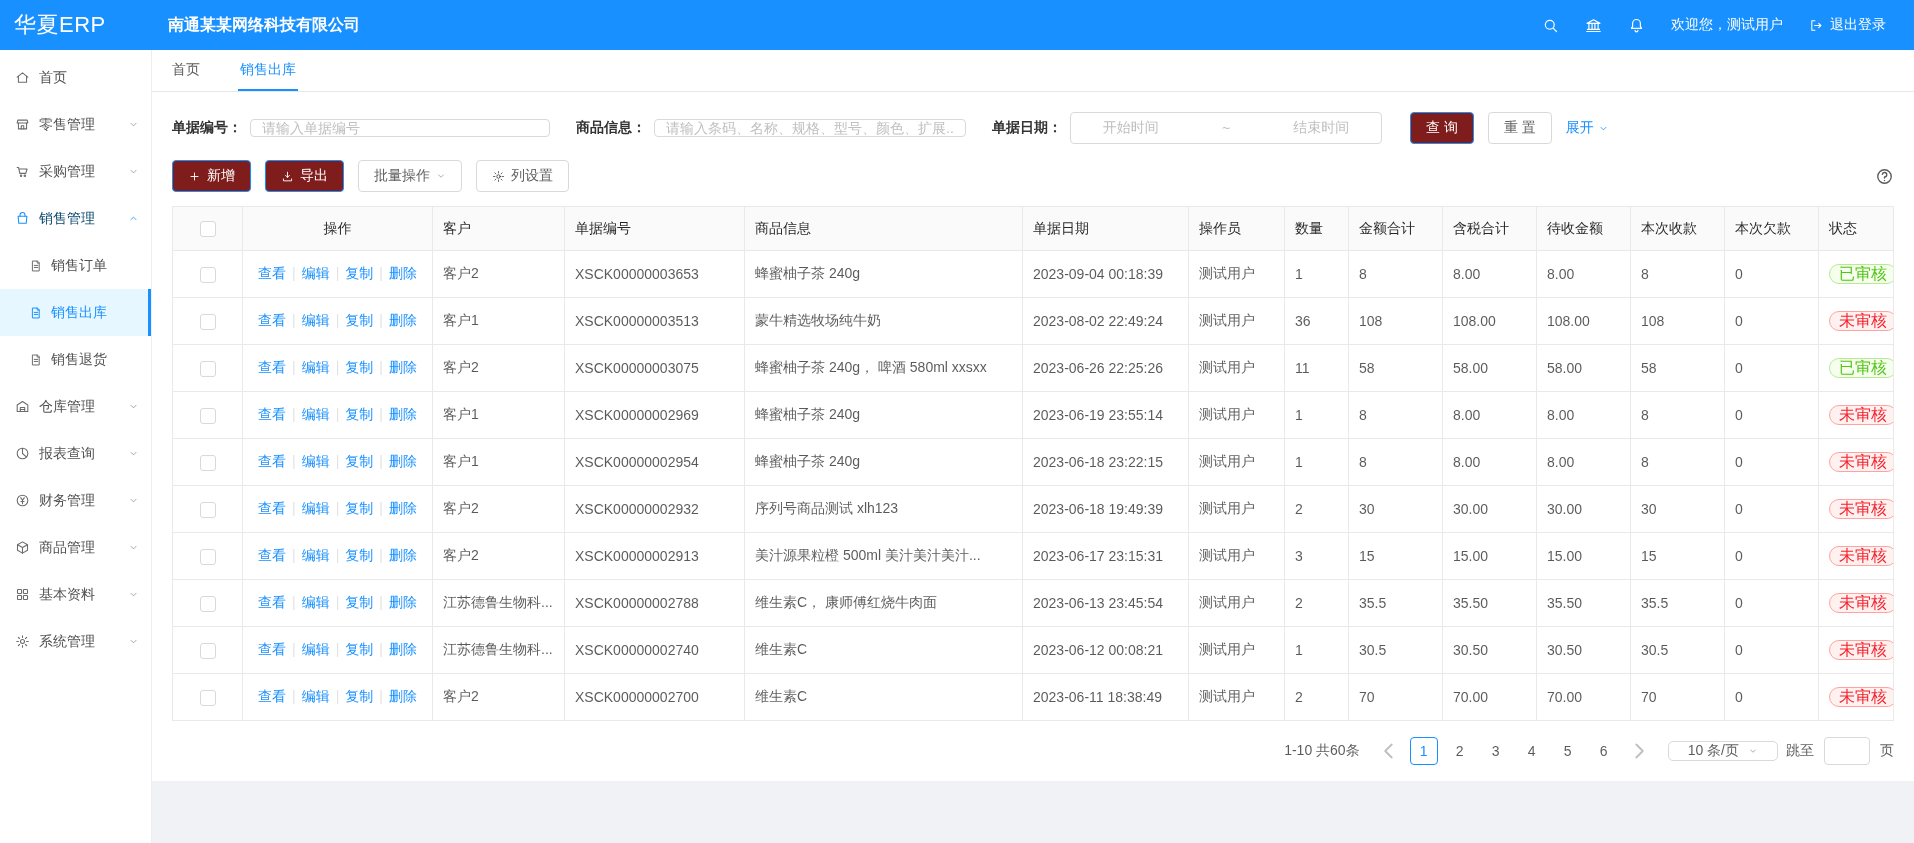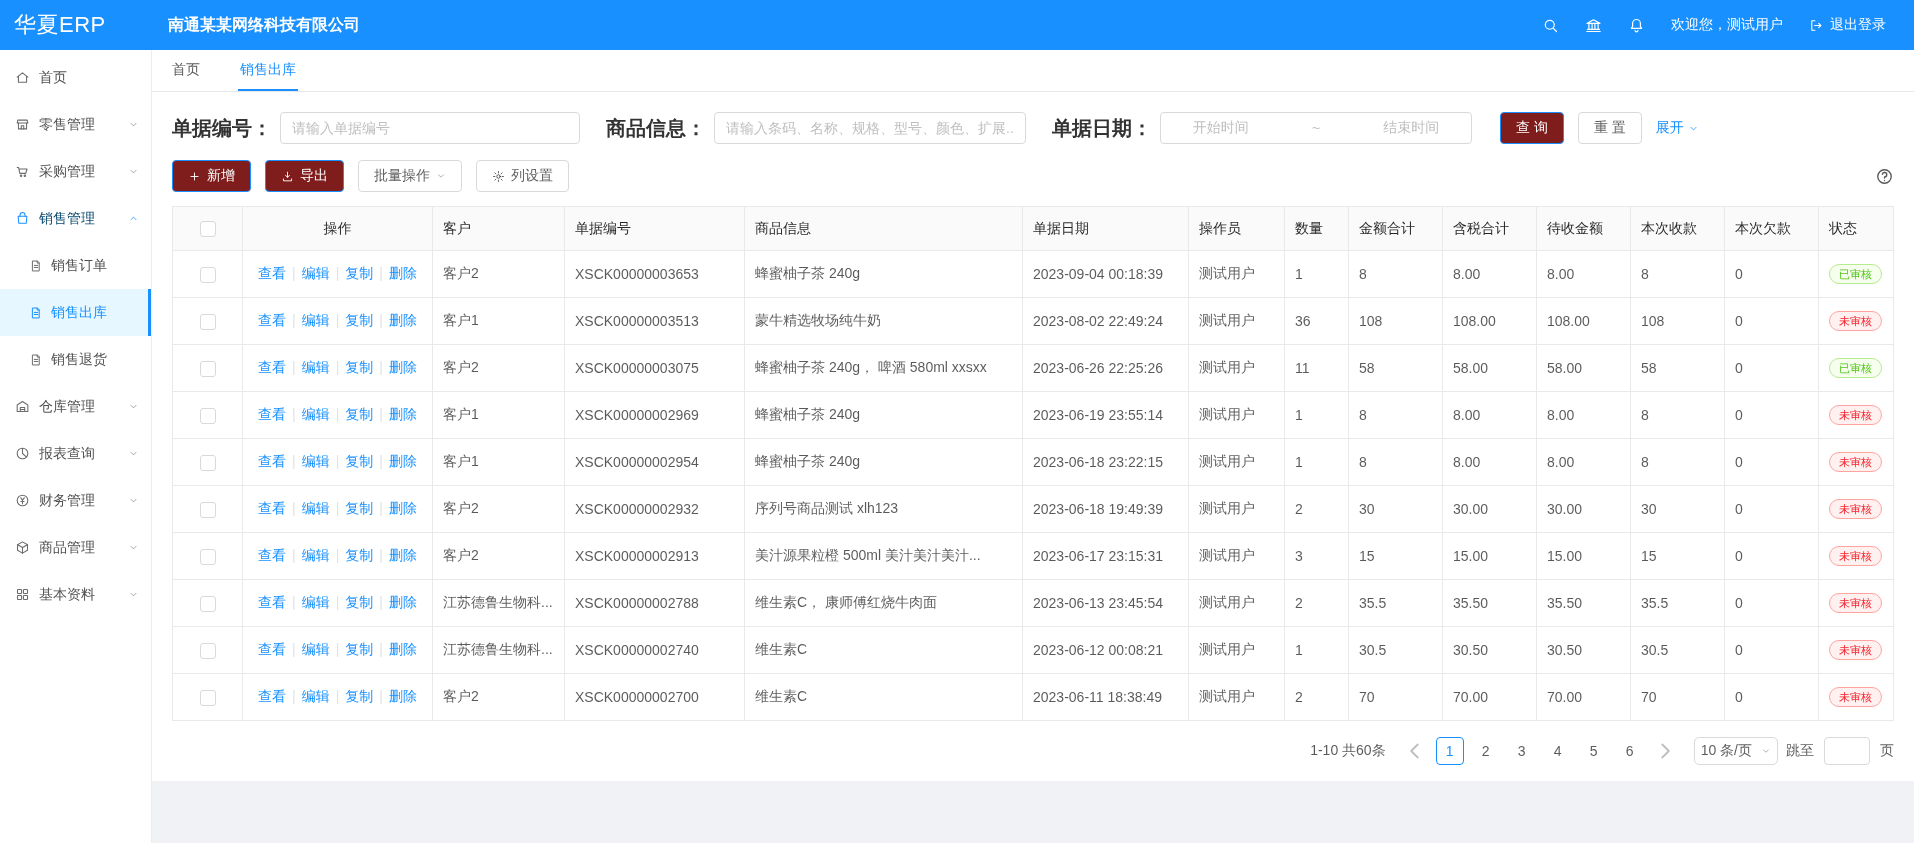"单据编号：" .flabel { font-size: 20px -> 14px }
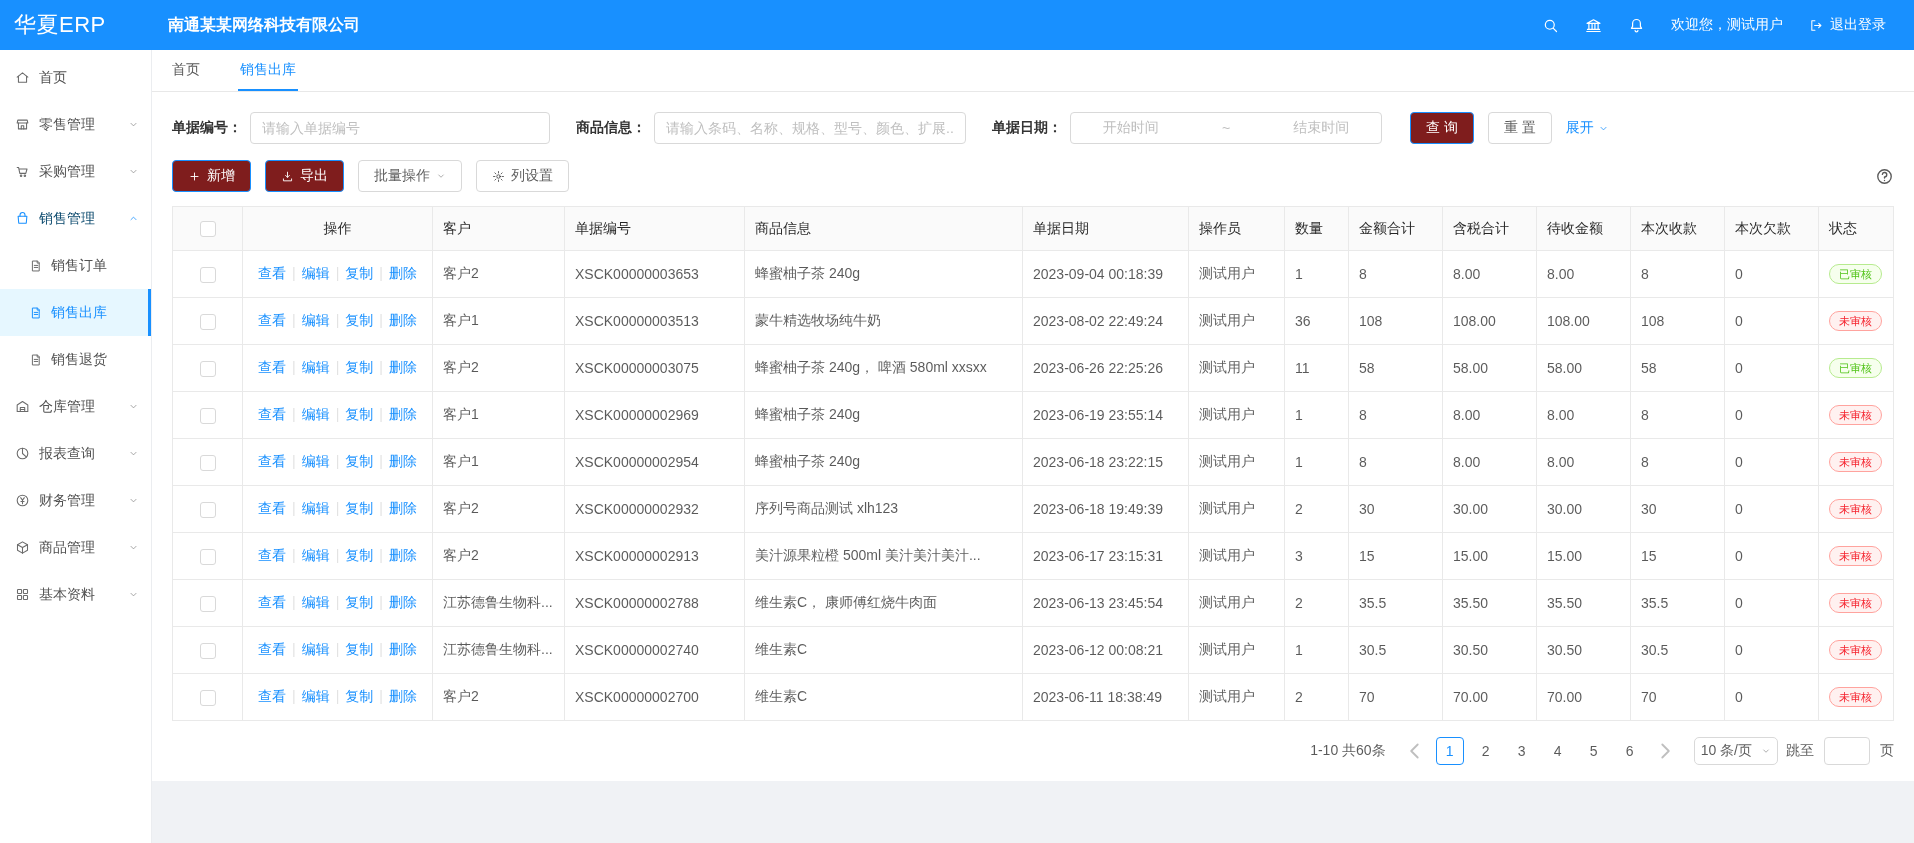"请输入单据编号" .inp { height: 32px -> 18px }
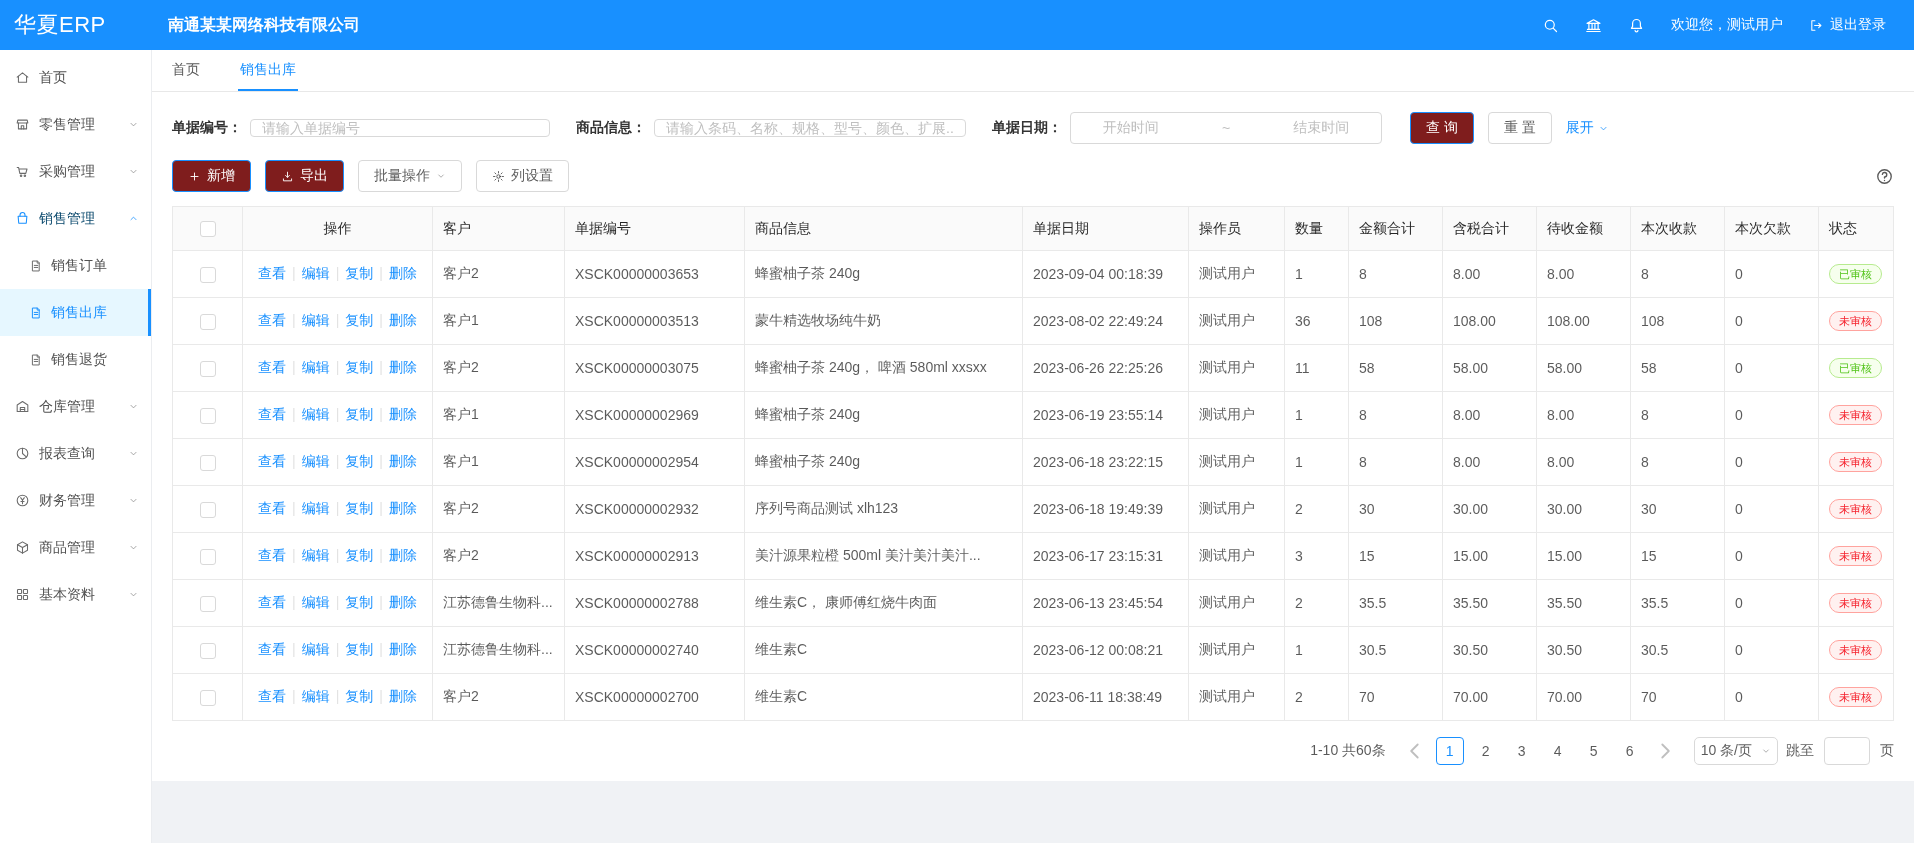"已审核" .tag { font-size: 11px -> 16px }
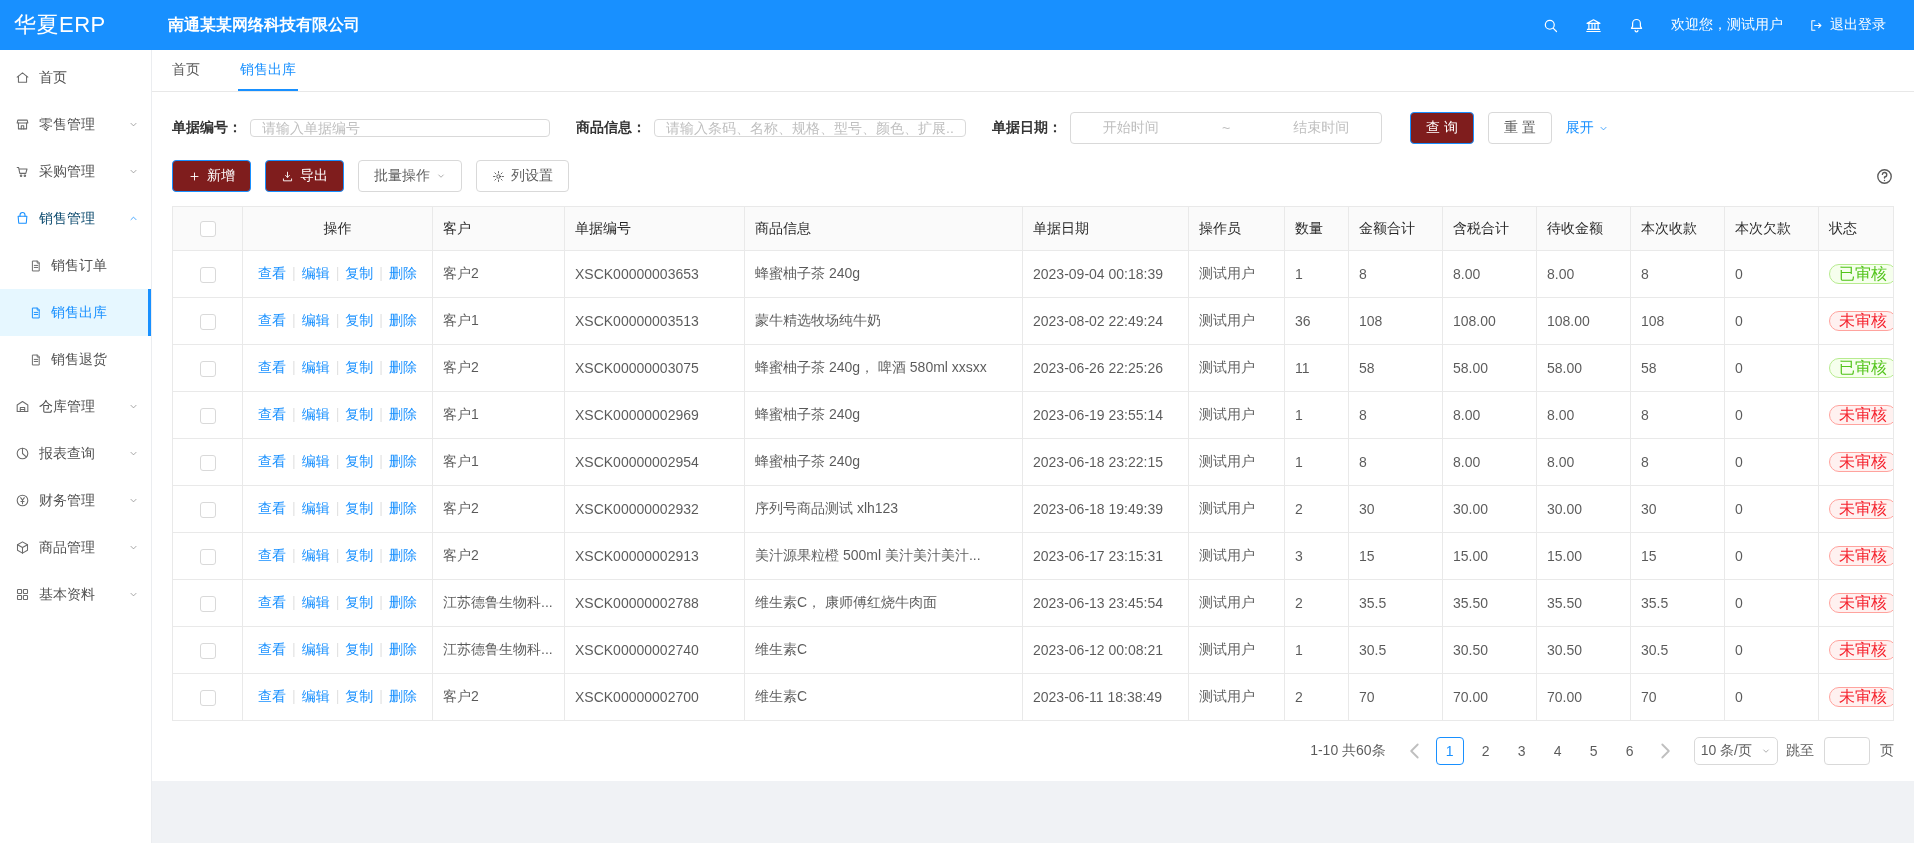"系统管理" div.menu-item { html: none -> <div> <span> <svg> <circle></circle> <path></path> </svg> </span> <span>系统管理</span> <span> <svg> <path></path> </svg> </span> </div> }
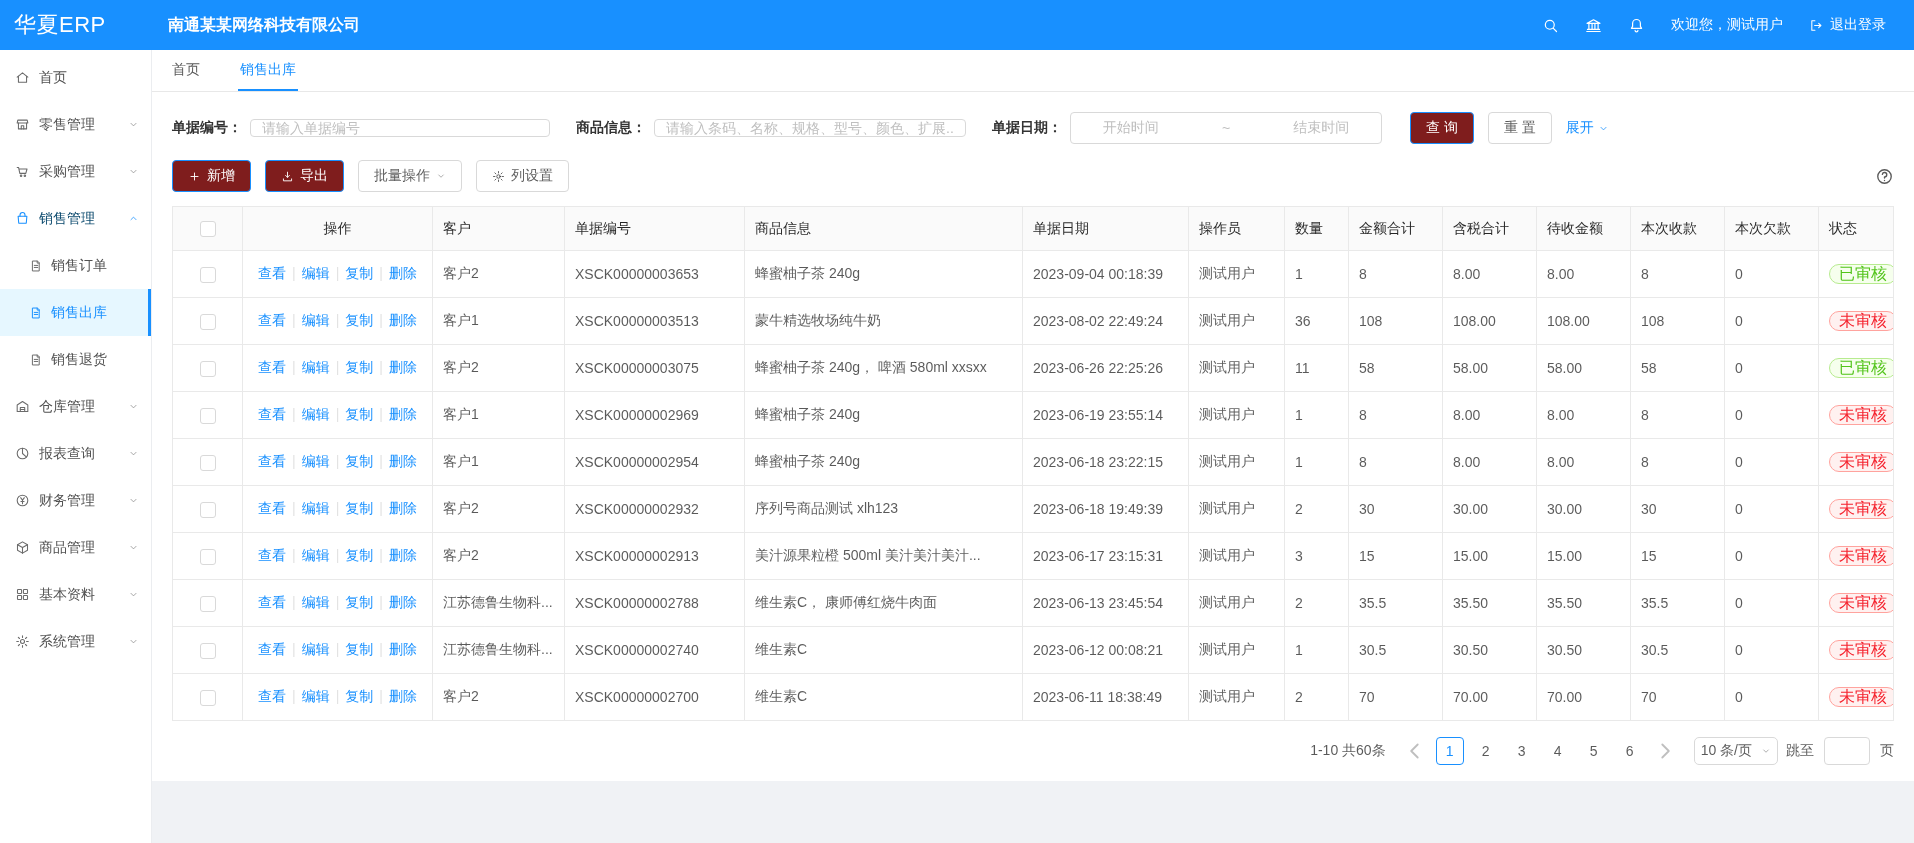"10 条/页" .pg-size { height: 28px -> 20px; padding: 0 6px -> 0 19px }
